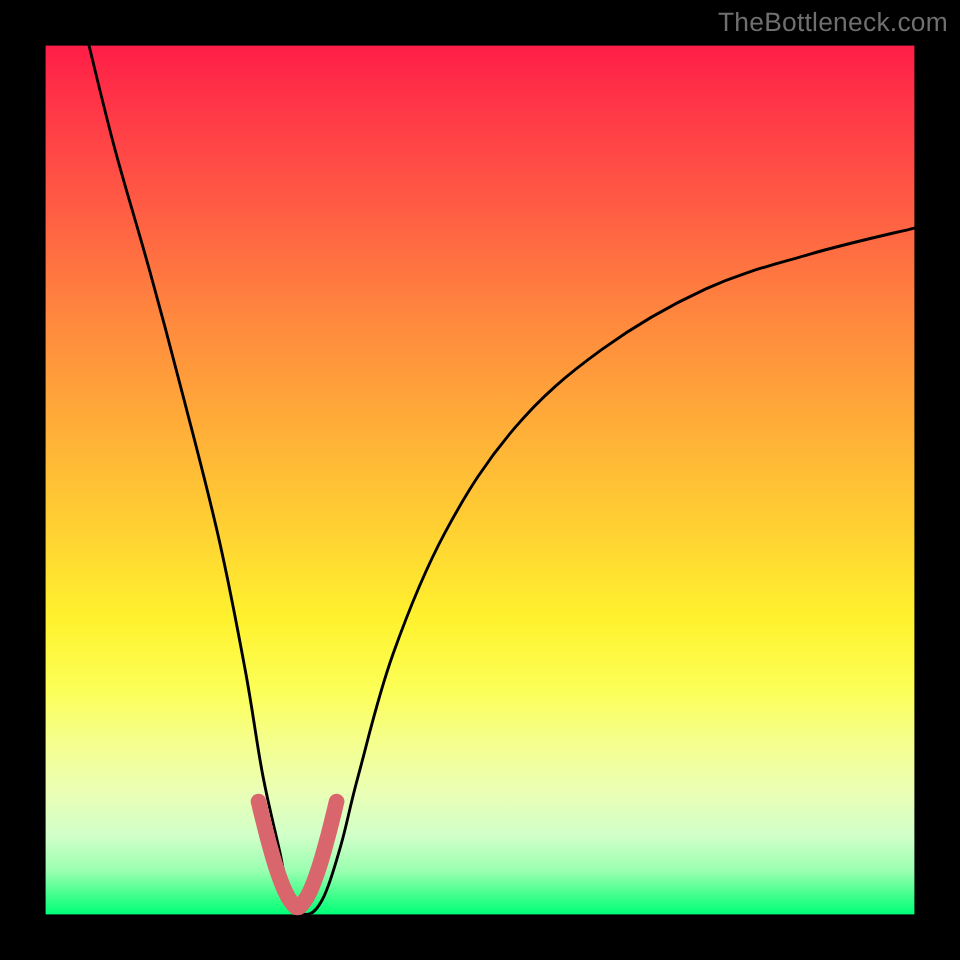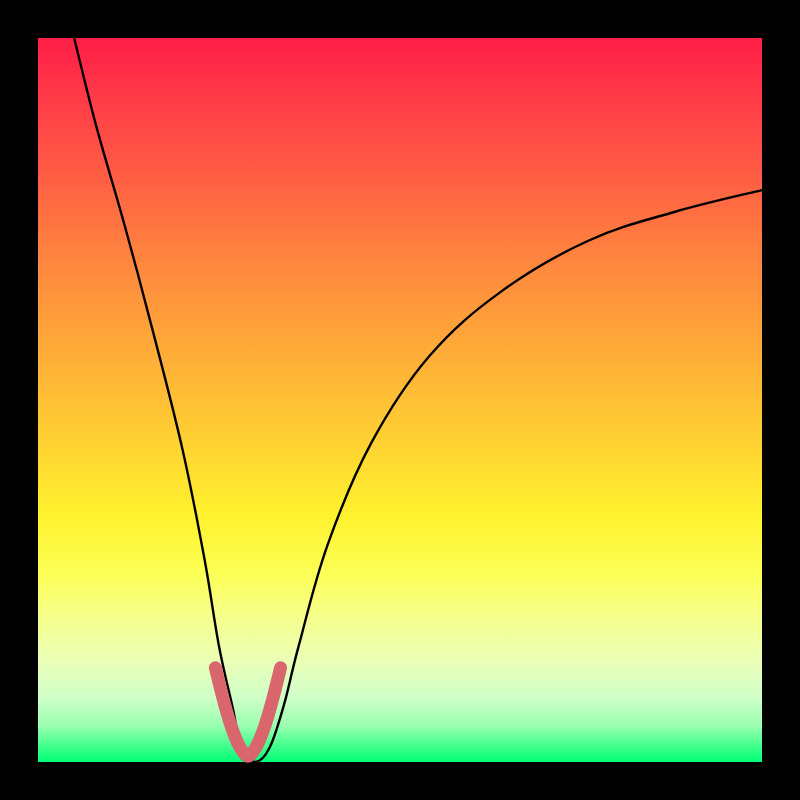"TheBottleneck.com" div.watermark { html: none -> <div>TheBottleneck.com</div> }
